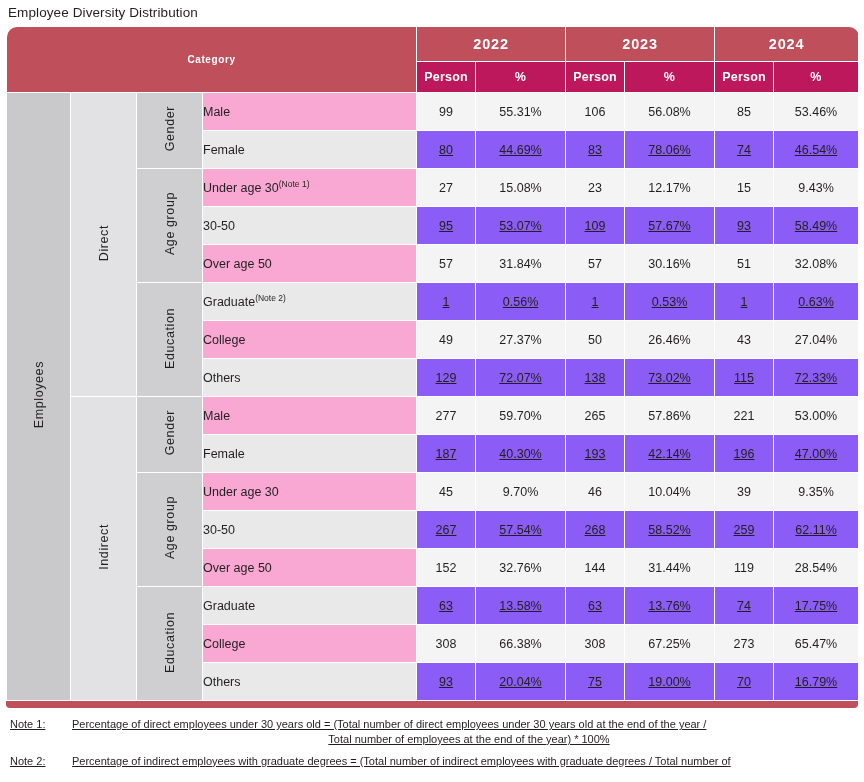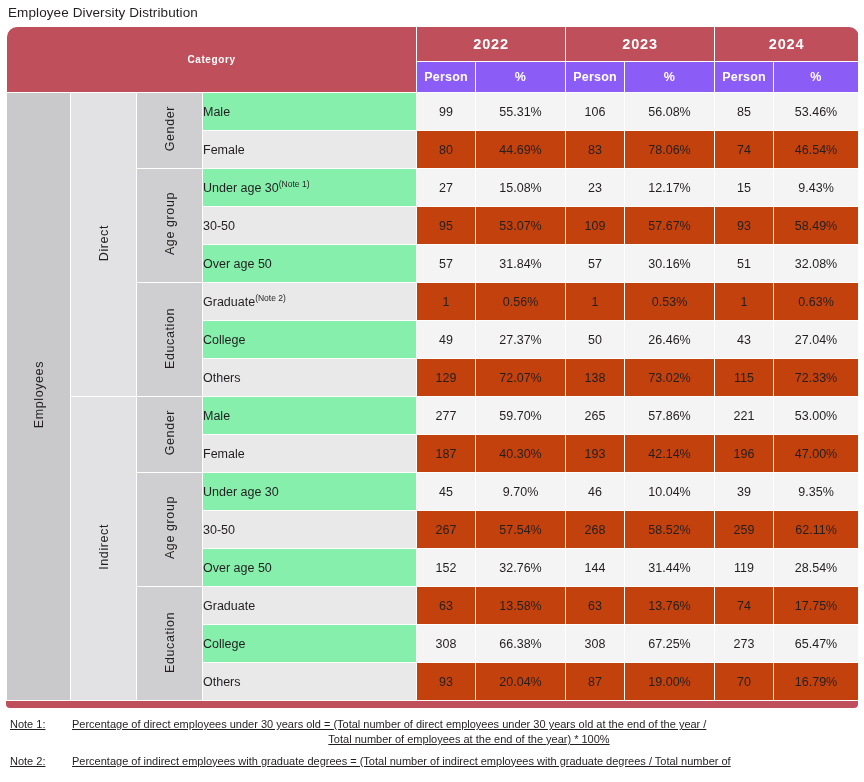"Person" .hdr-sub { background: #8b5cf6 -> #be185d }
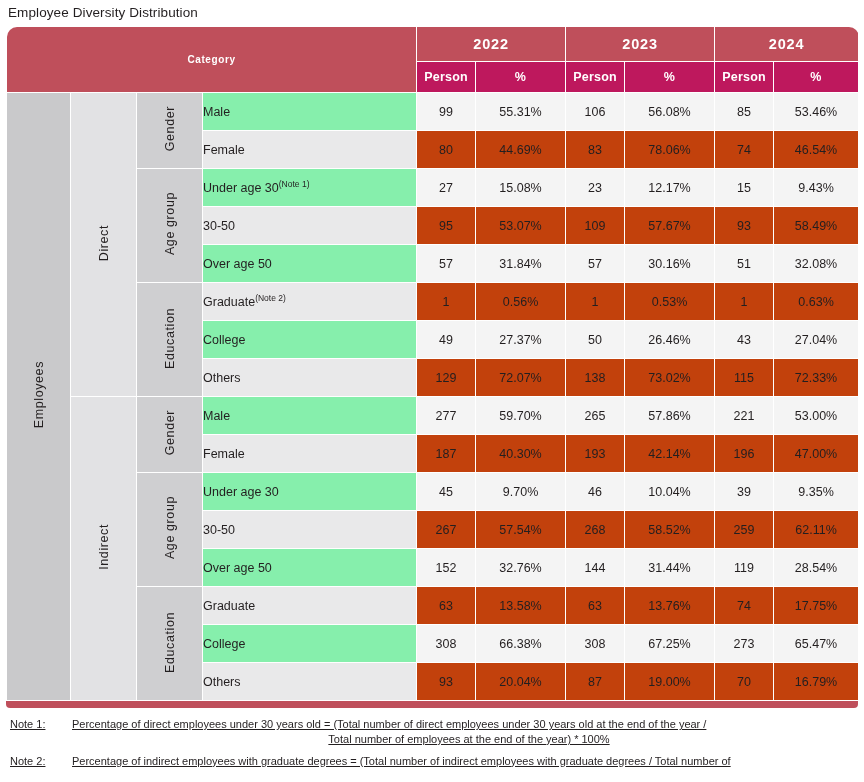"Male" .rowlabel { background: #86efac -> #f9a8d4 }
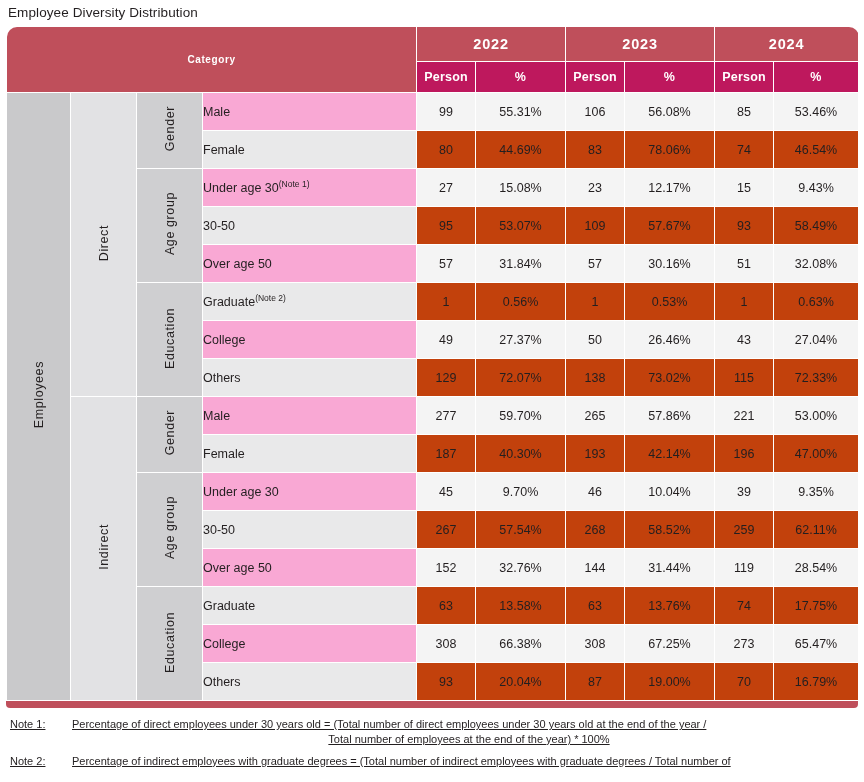"80" .num.alt { background: #c2410c -> #8b5cf6; text-decoration: none -> underline }
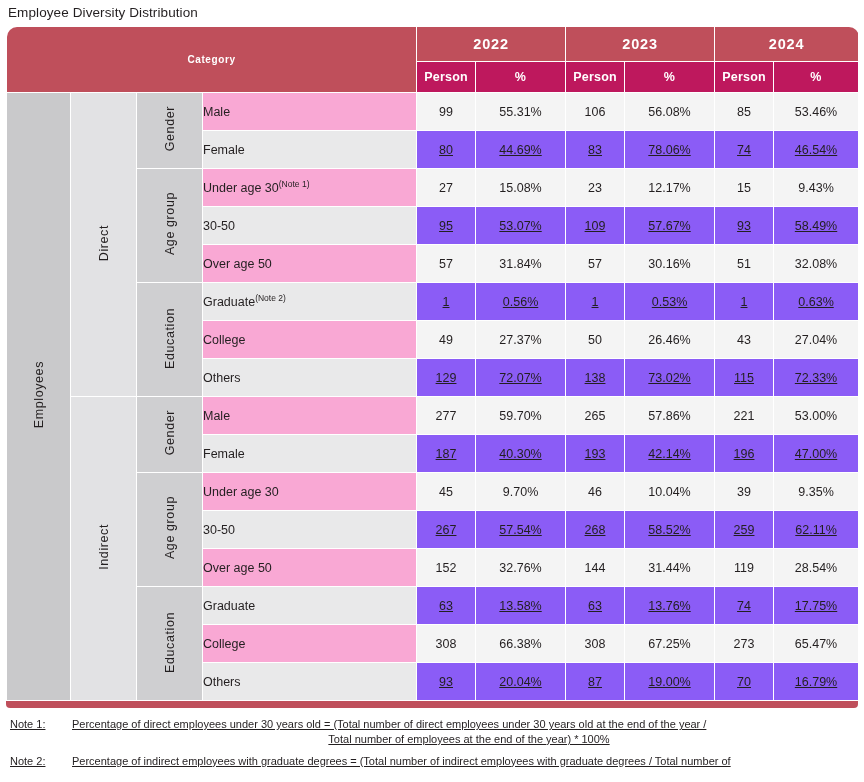"87" td.num { text: 87 -> 75 }
